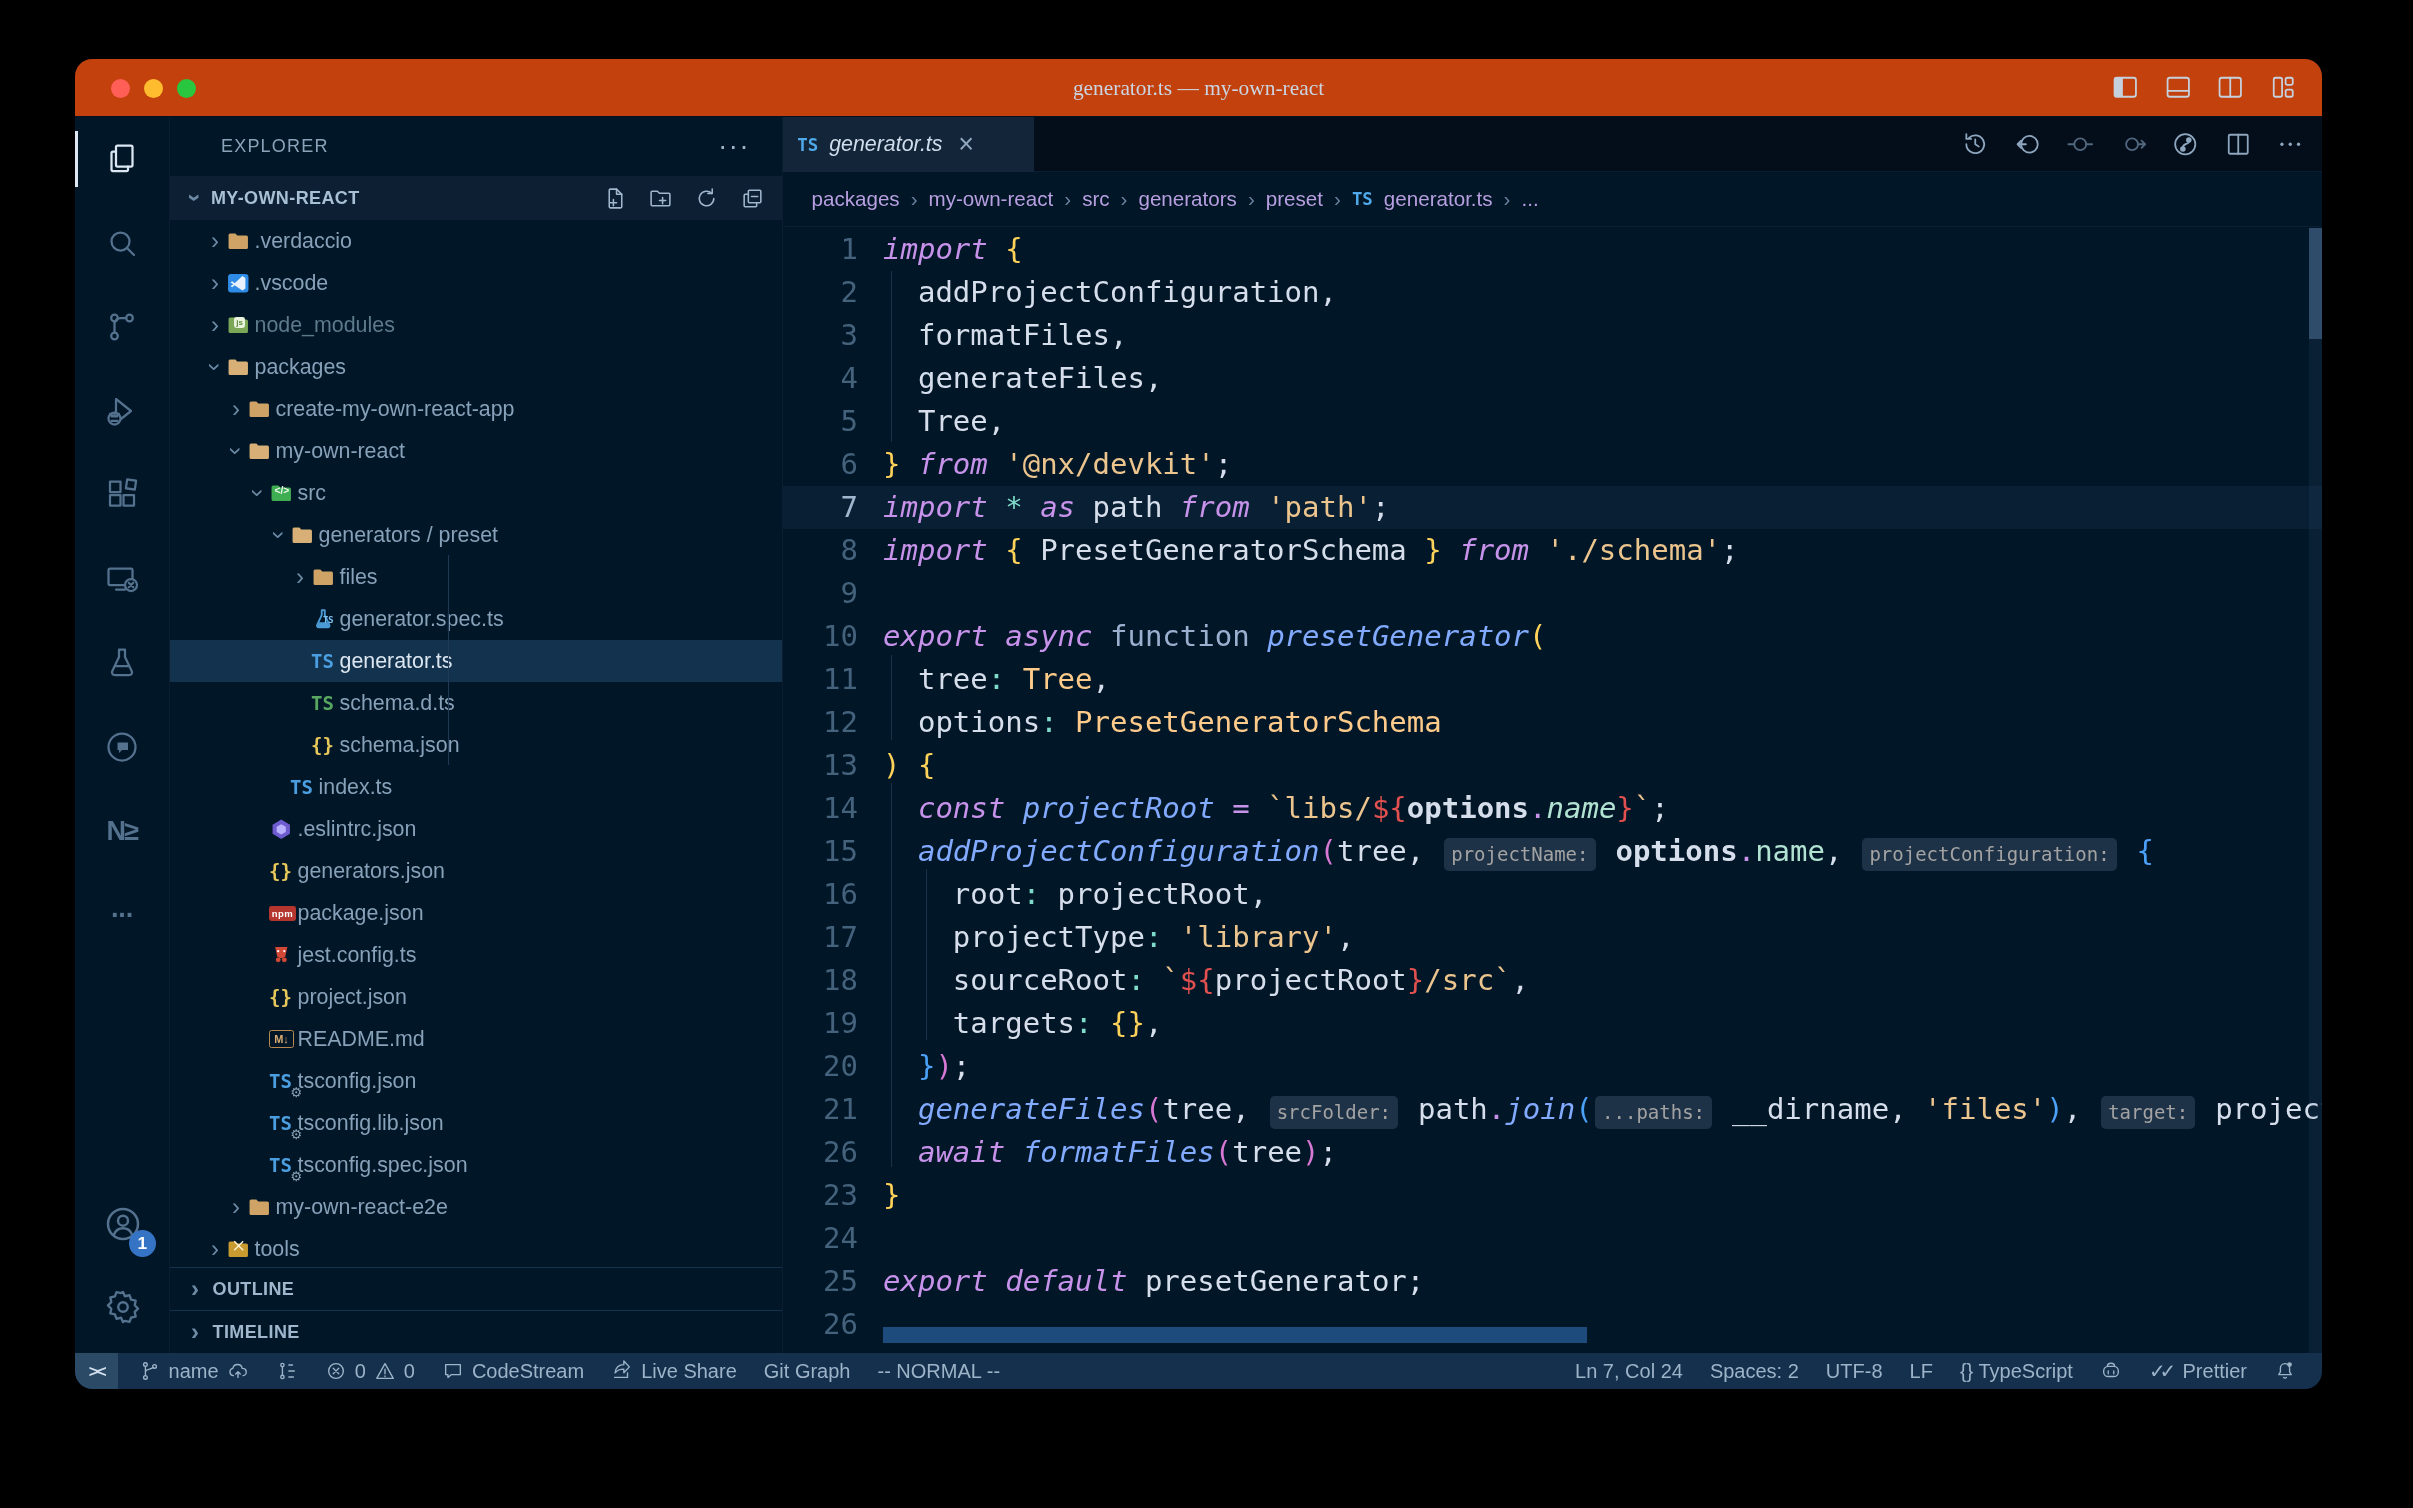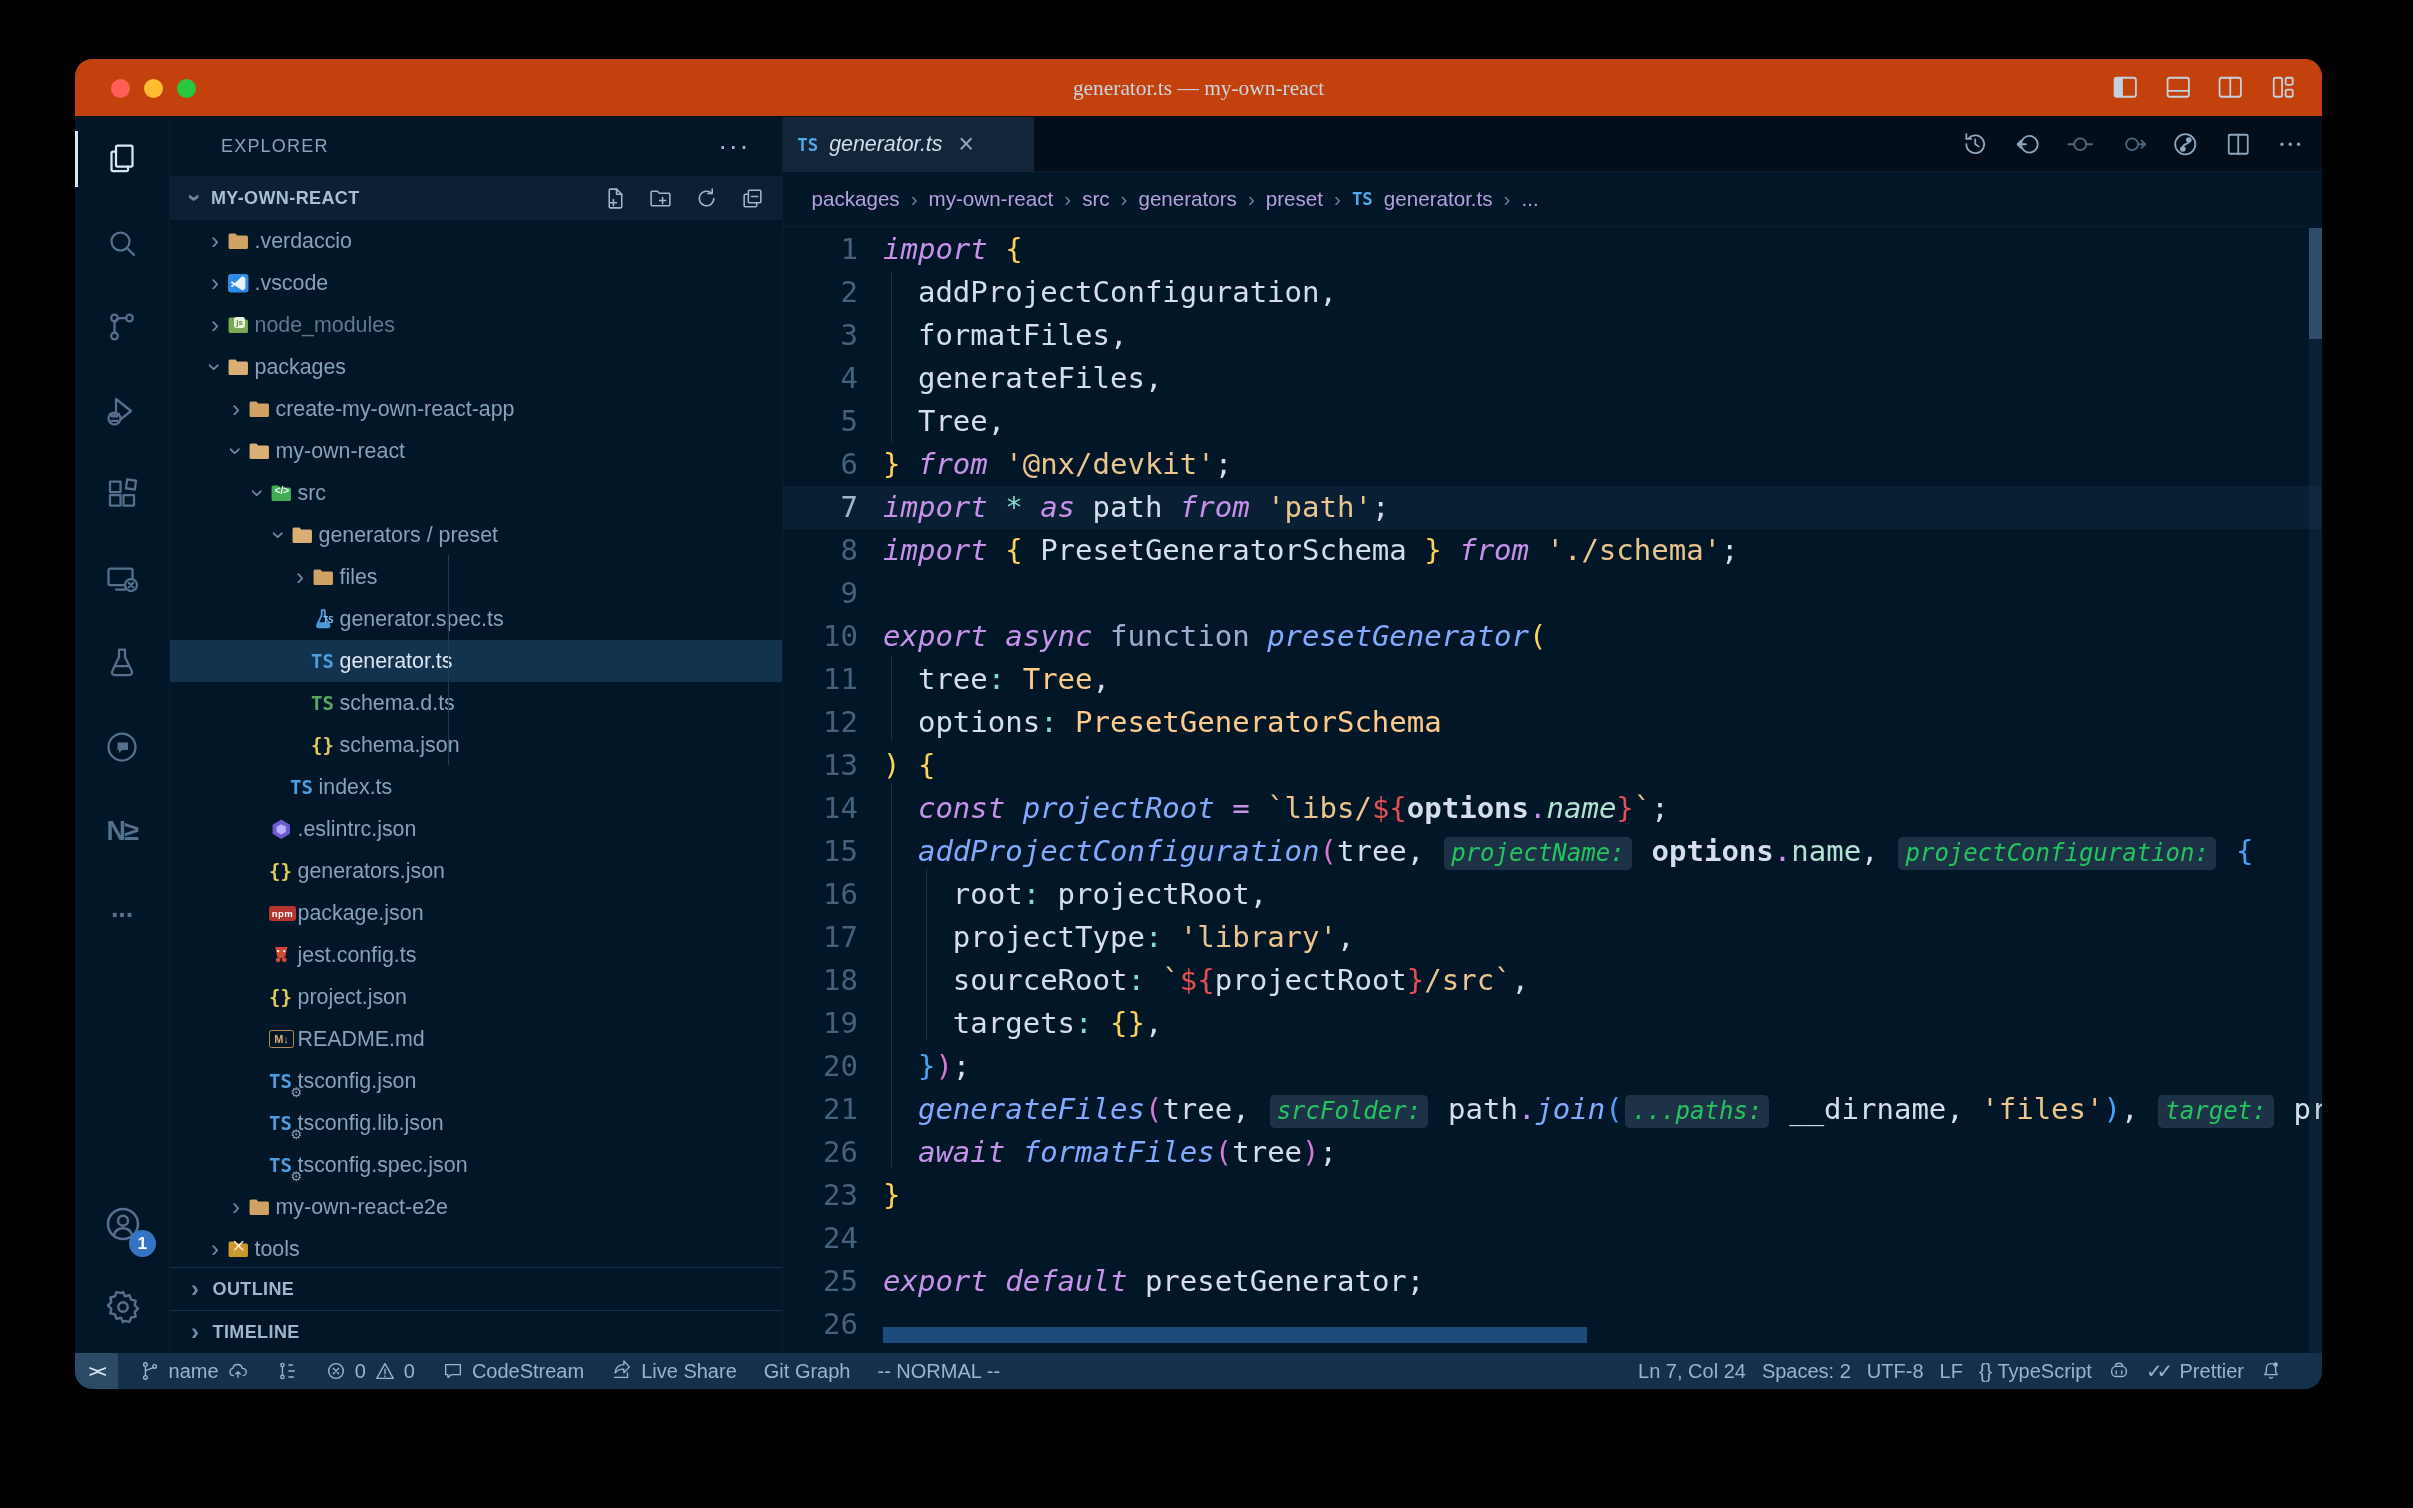"projectName:" .tk-hint { color: #22c55e -> #a3a3a3; font-size: 24px -> 19px; font-style: italic -> none }
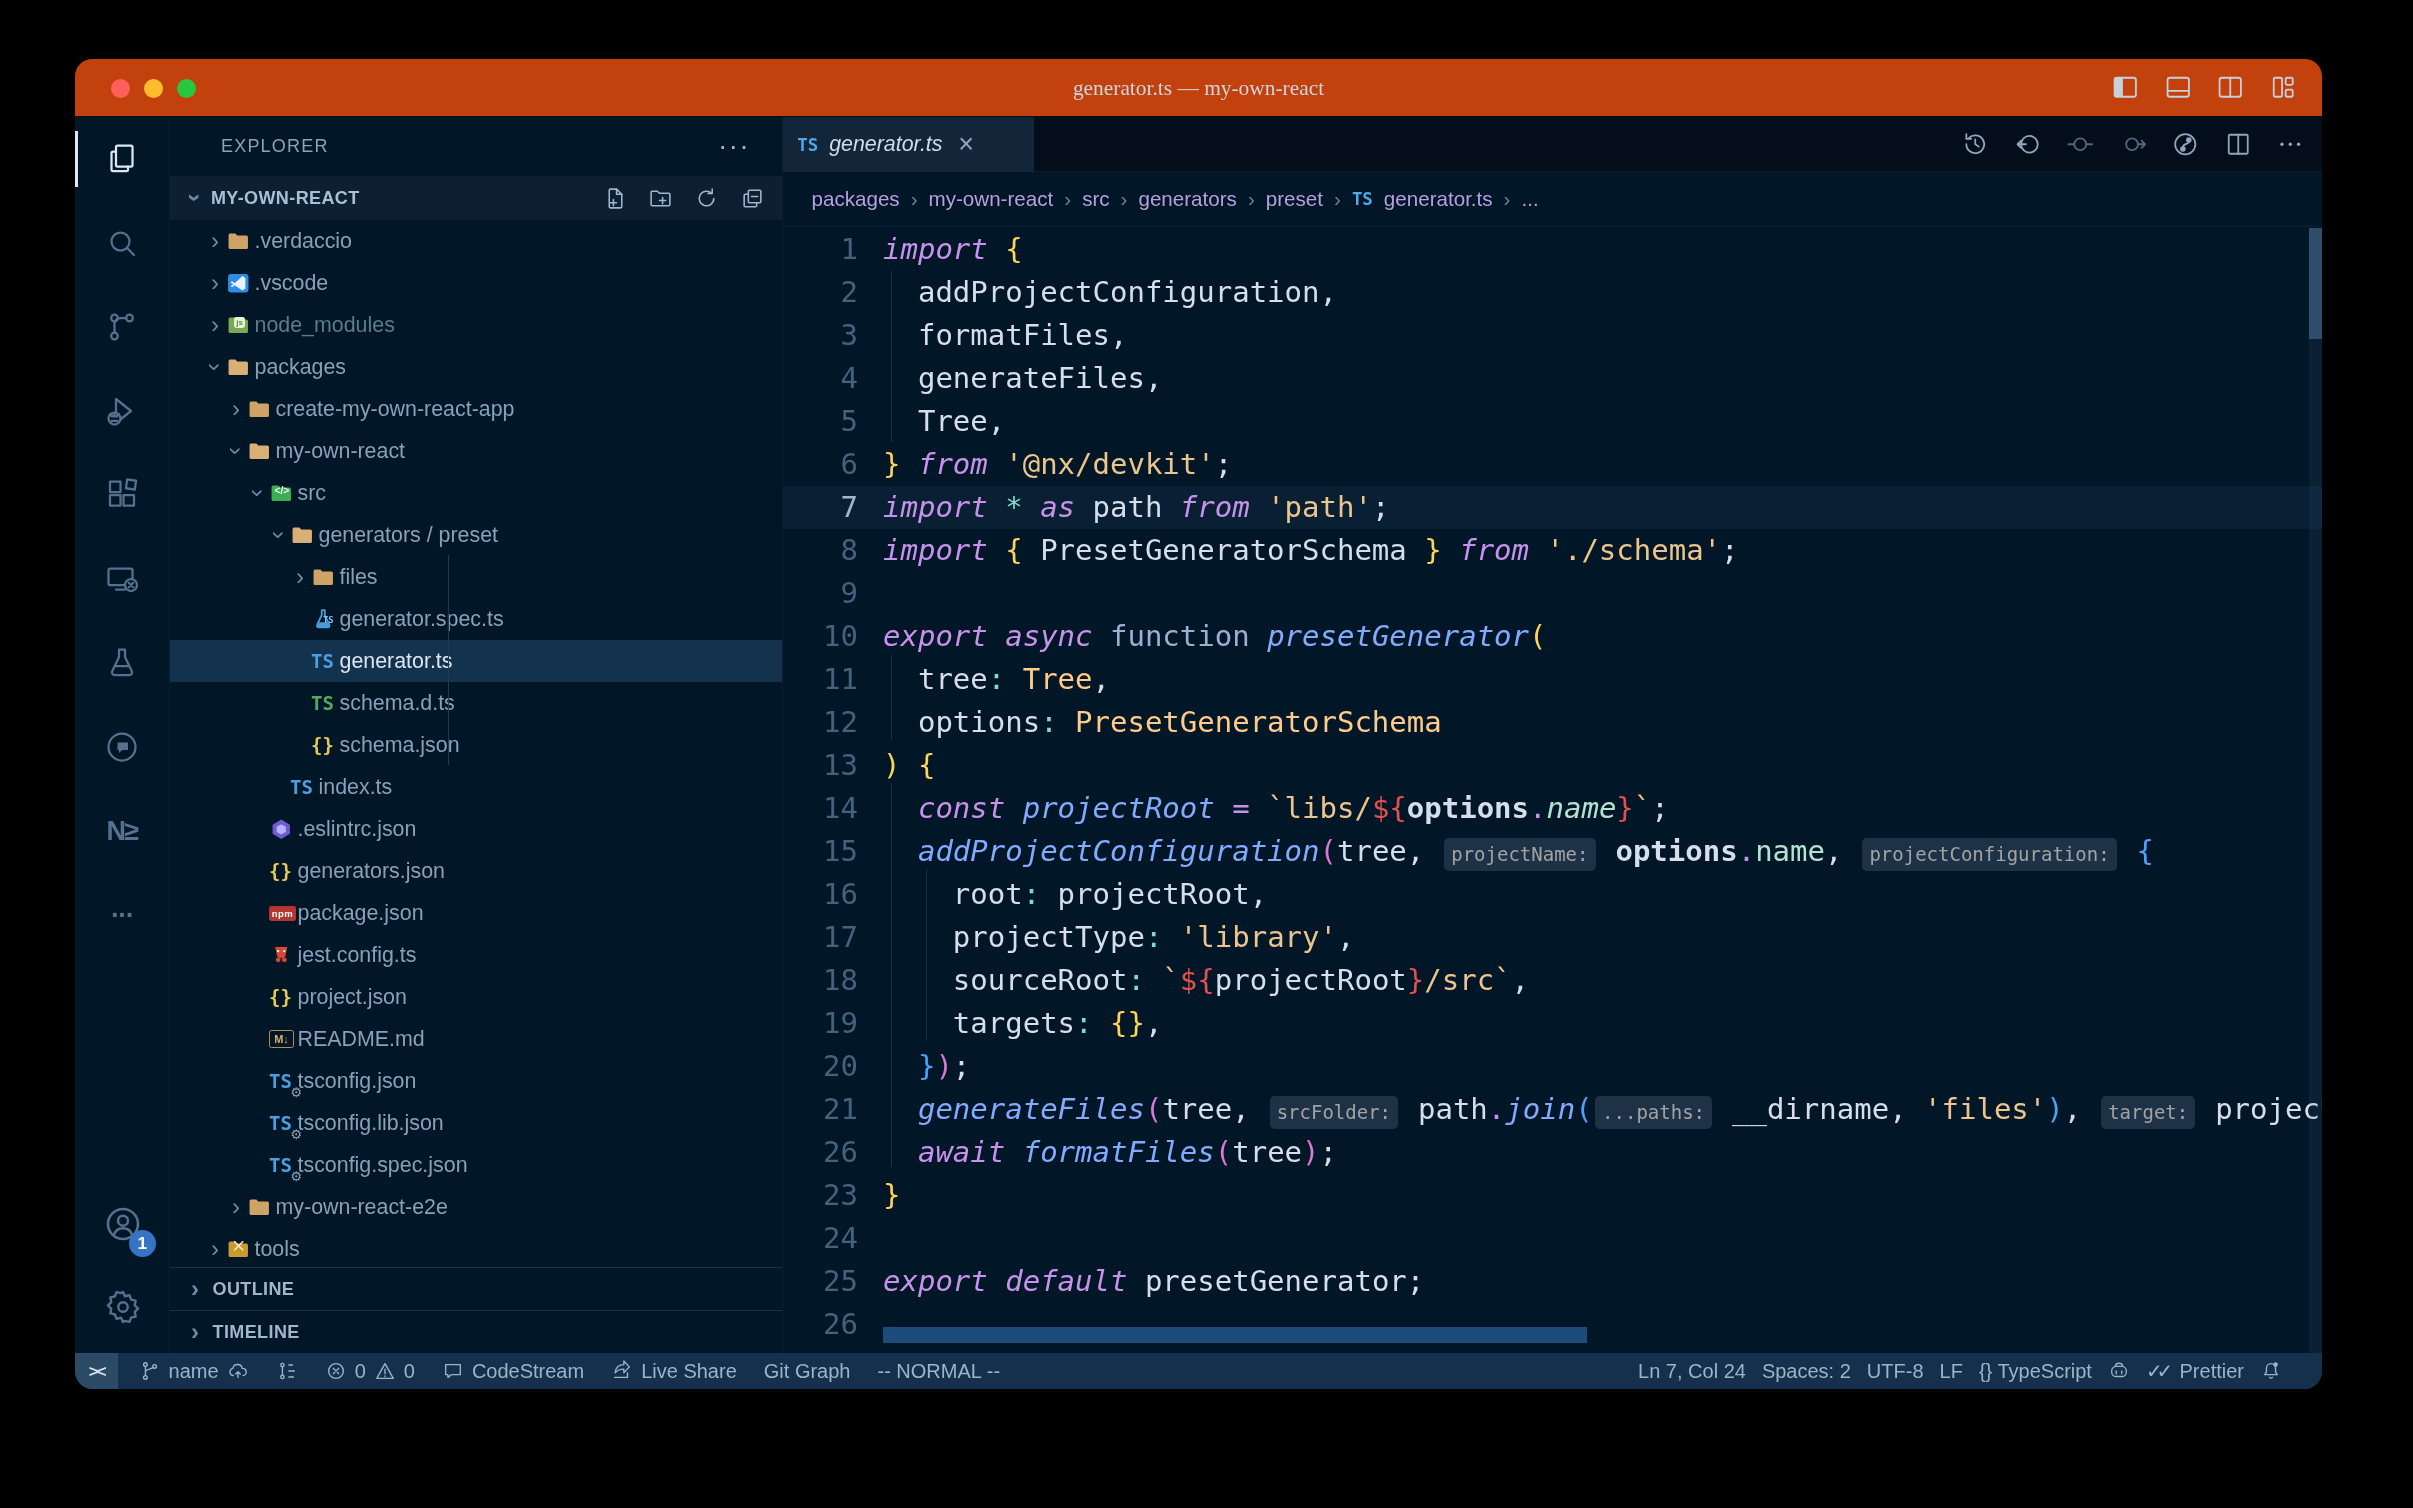"Ln 7, Col 24" #status-right { gap: 16px -> 27px; padding-right: 40px -> 26px }
